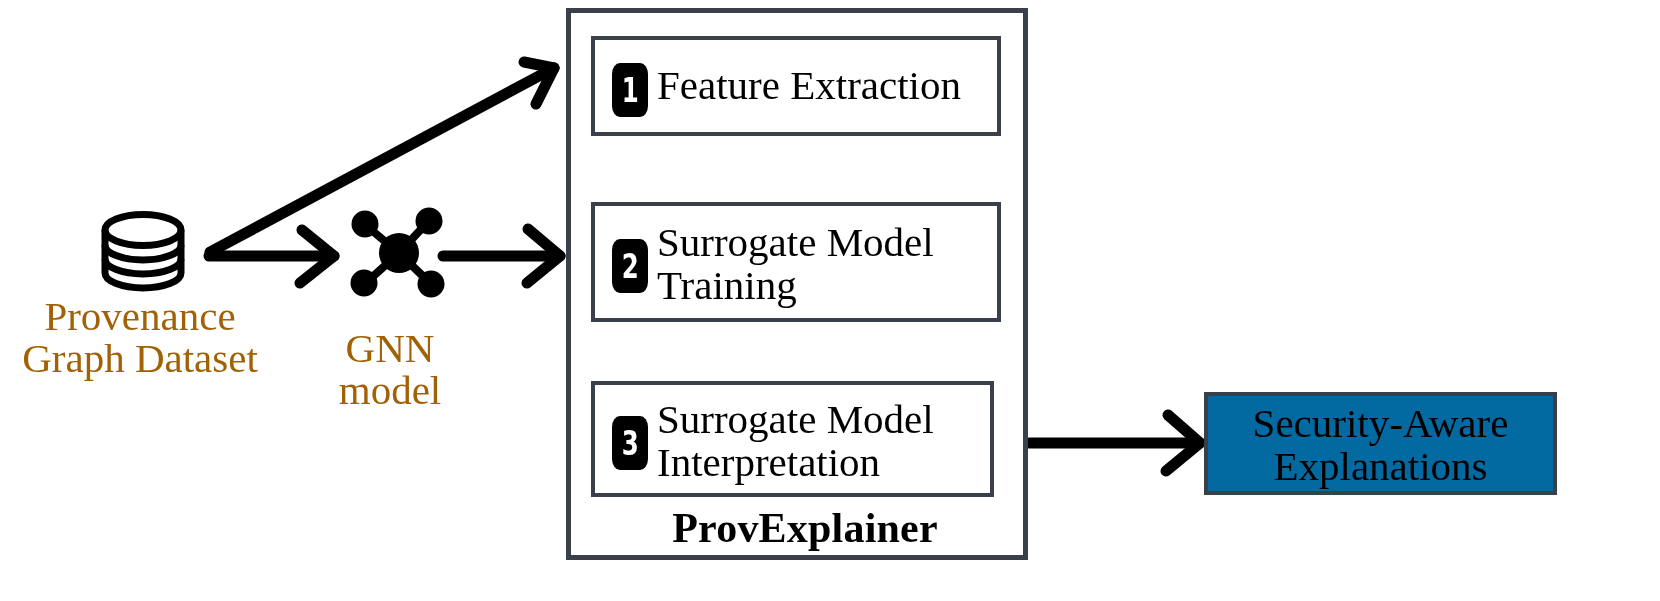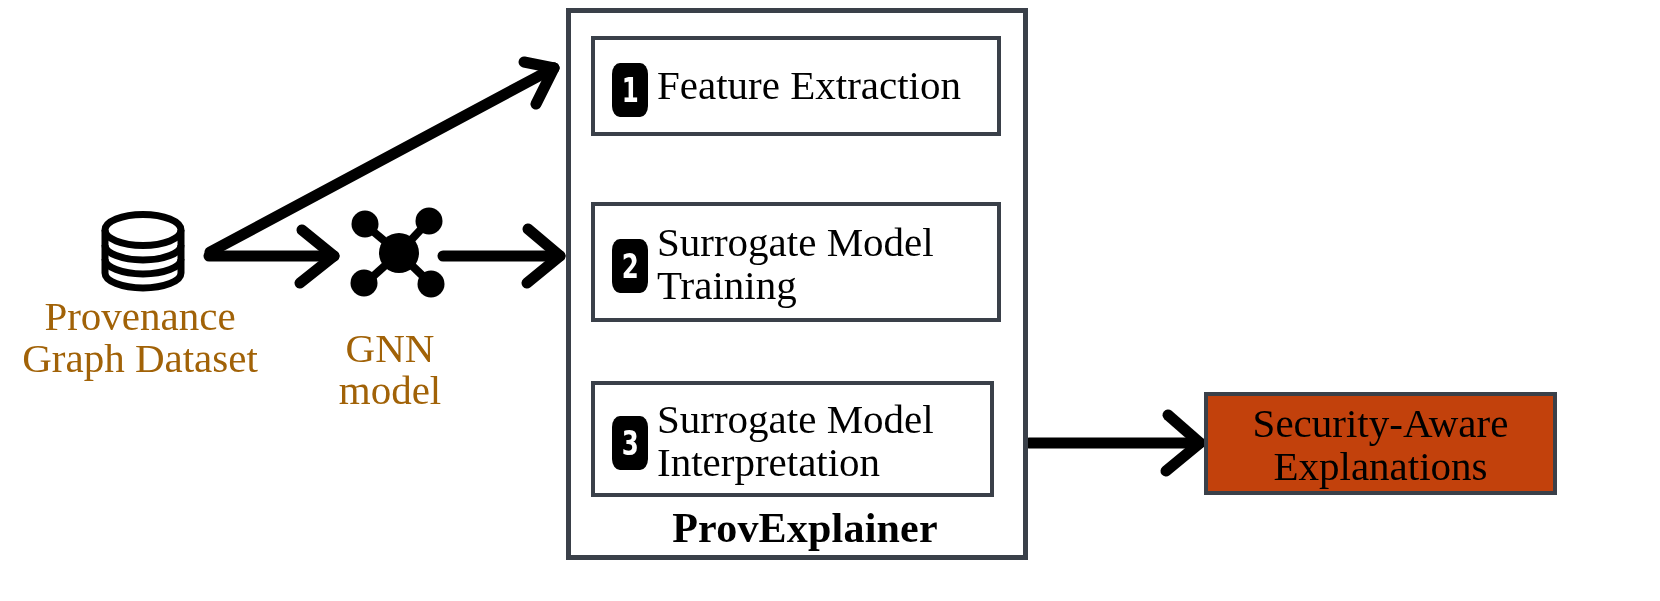"Security-Aware" #output-box { background: #c2410c -> #0369a1 }
